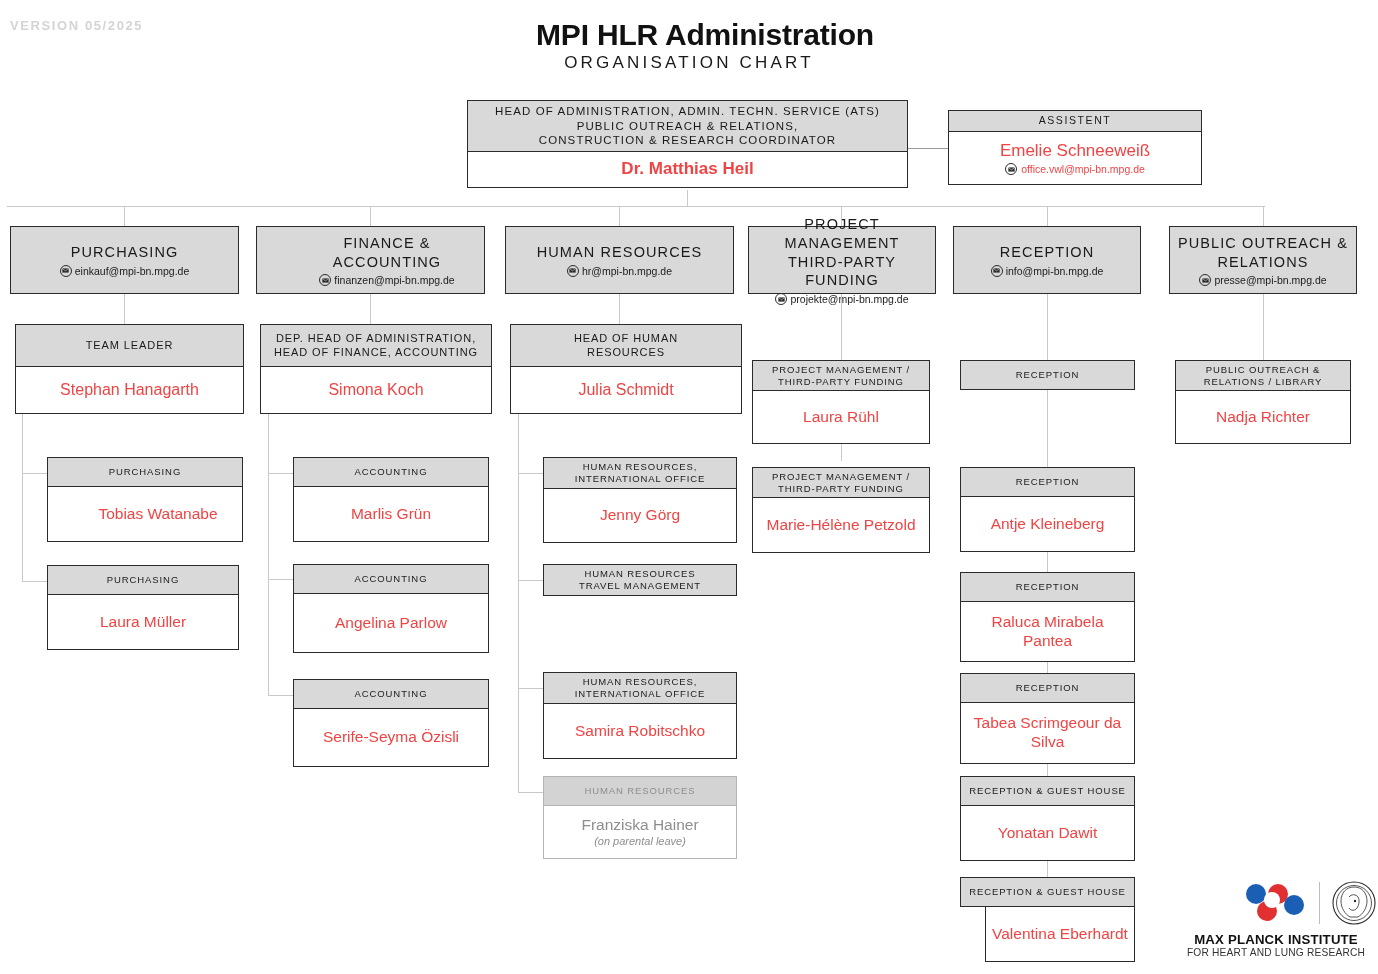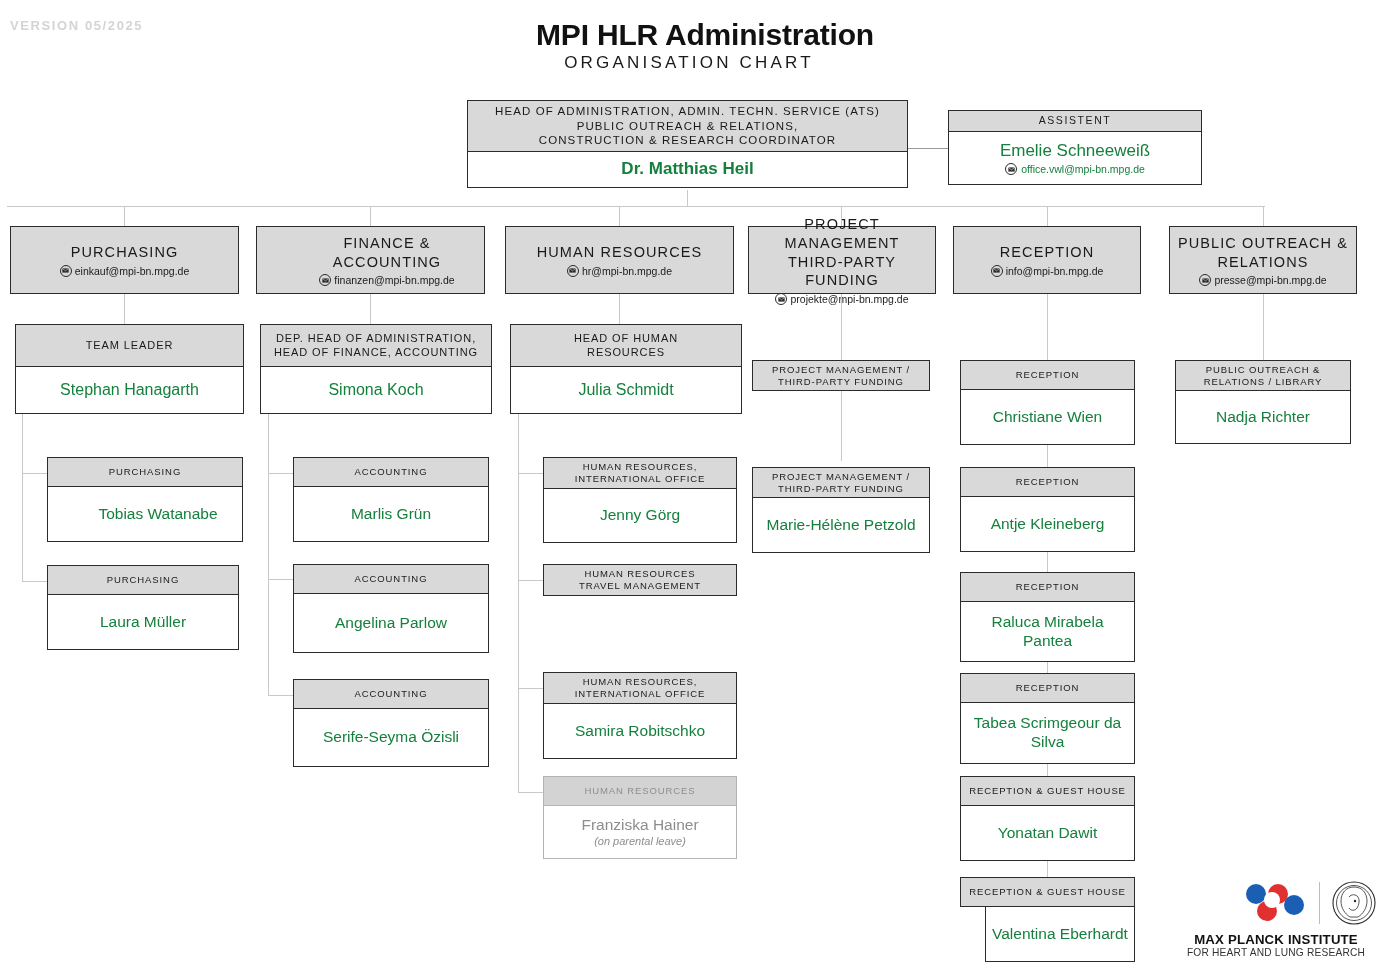"Emelie Schneeweiß" .box .bd { color: #15803d -> #ef4444 }
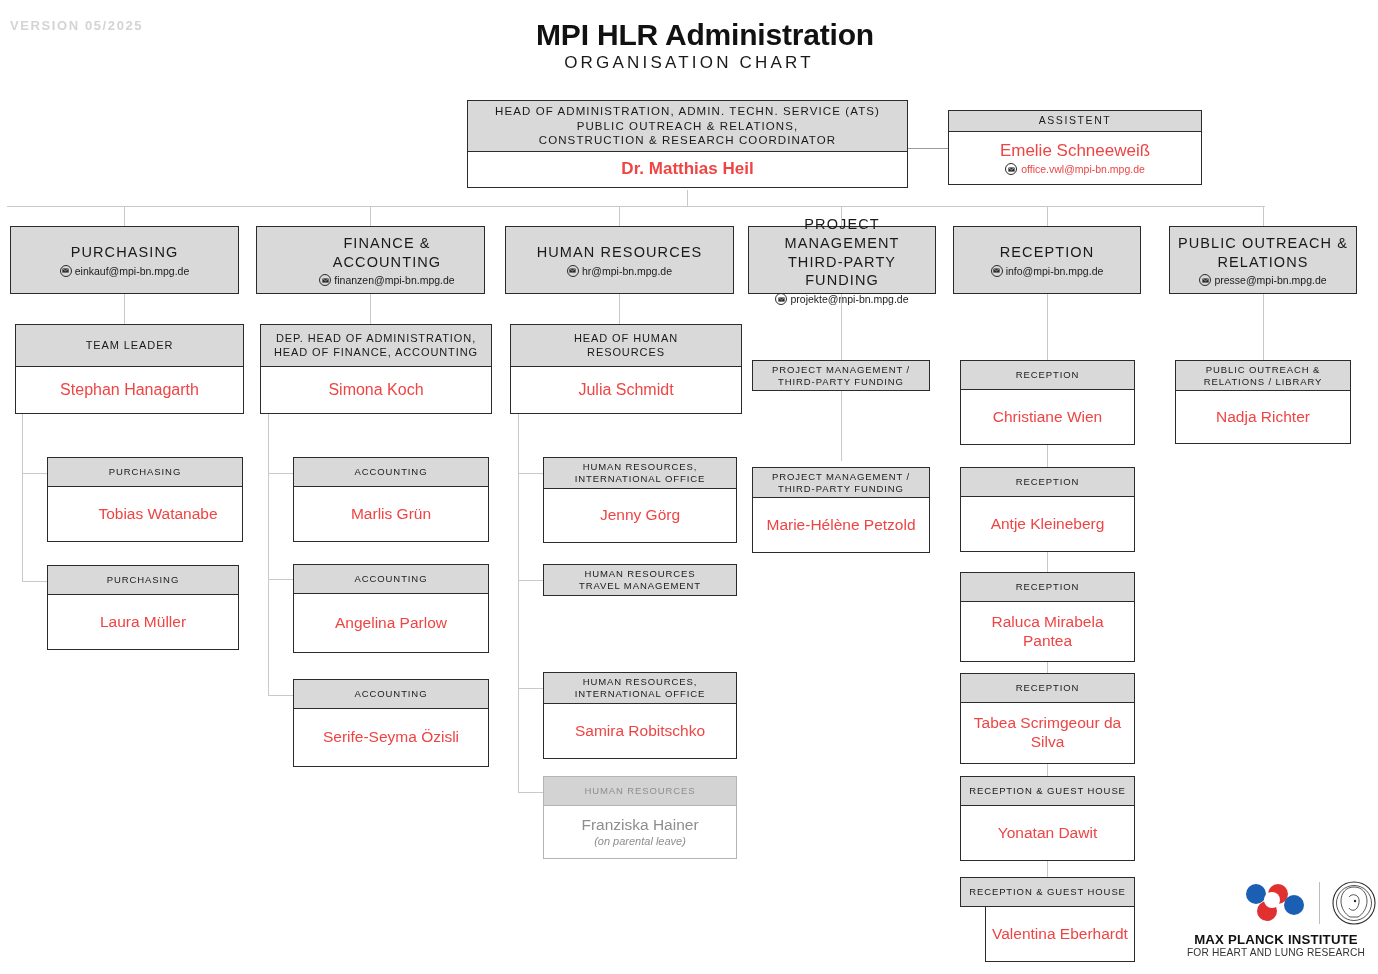"Laura Rühl" div.bd { html: none -> <div>Laura Rühl</div> }
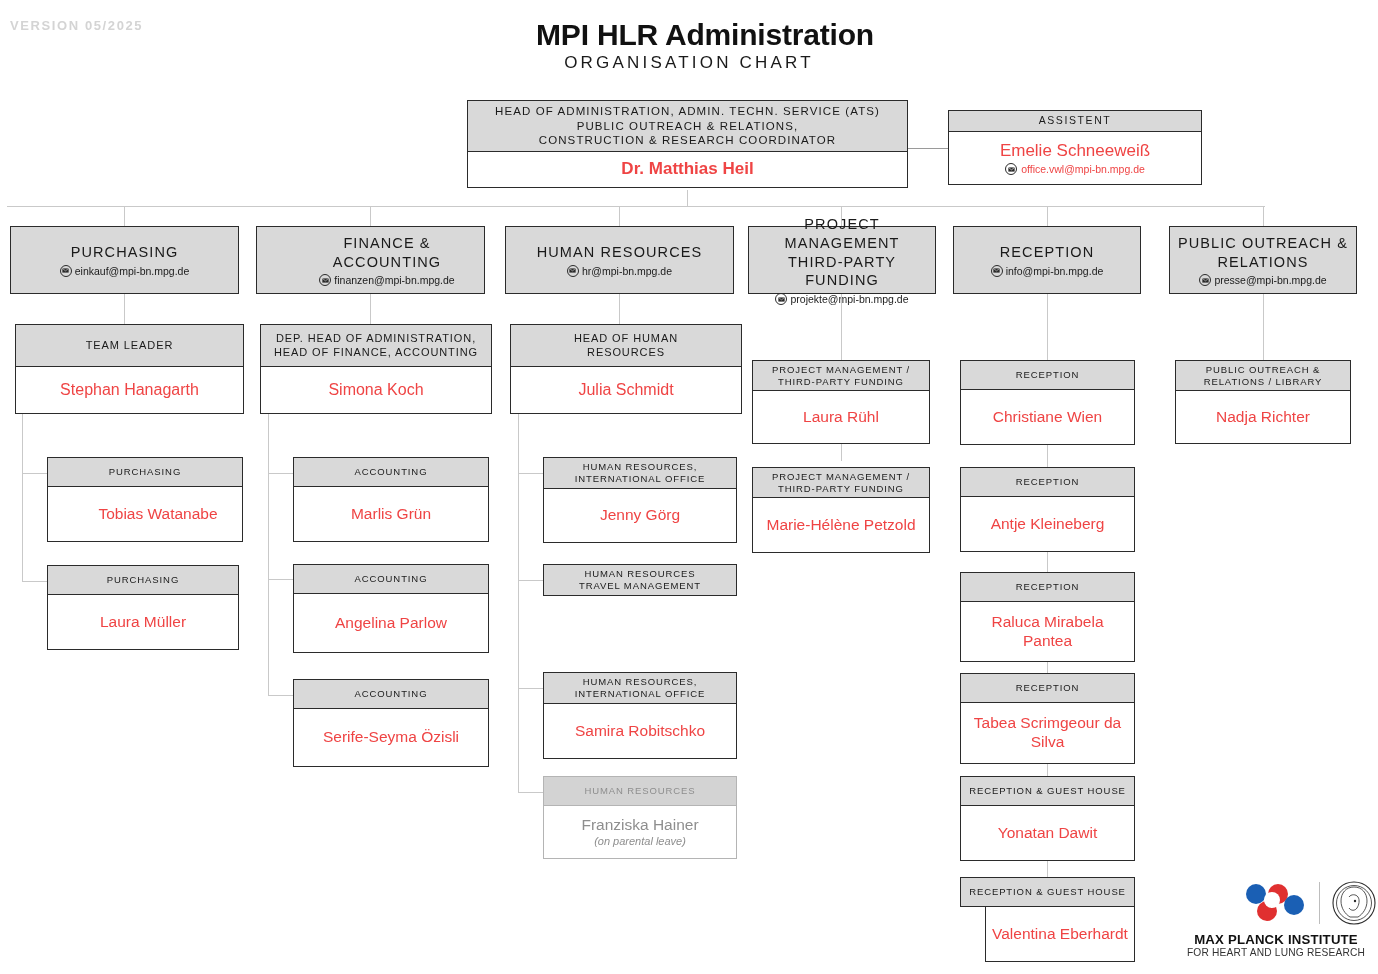"Christiane Wien" div.bd { html: <div>Christiane Wien</div> -> none }
